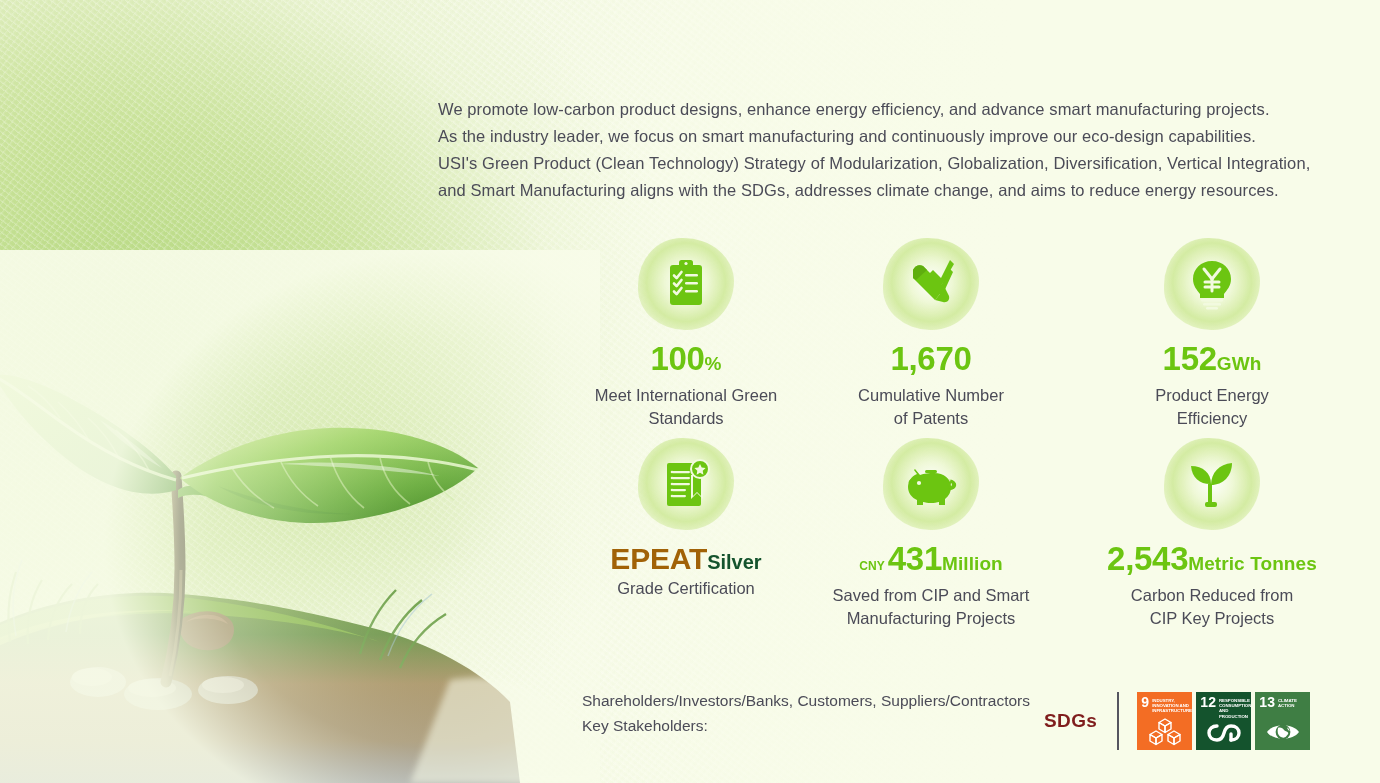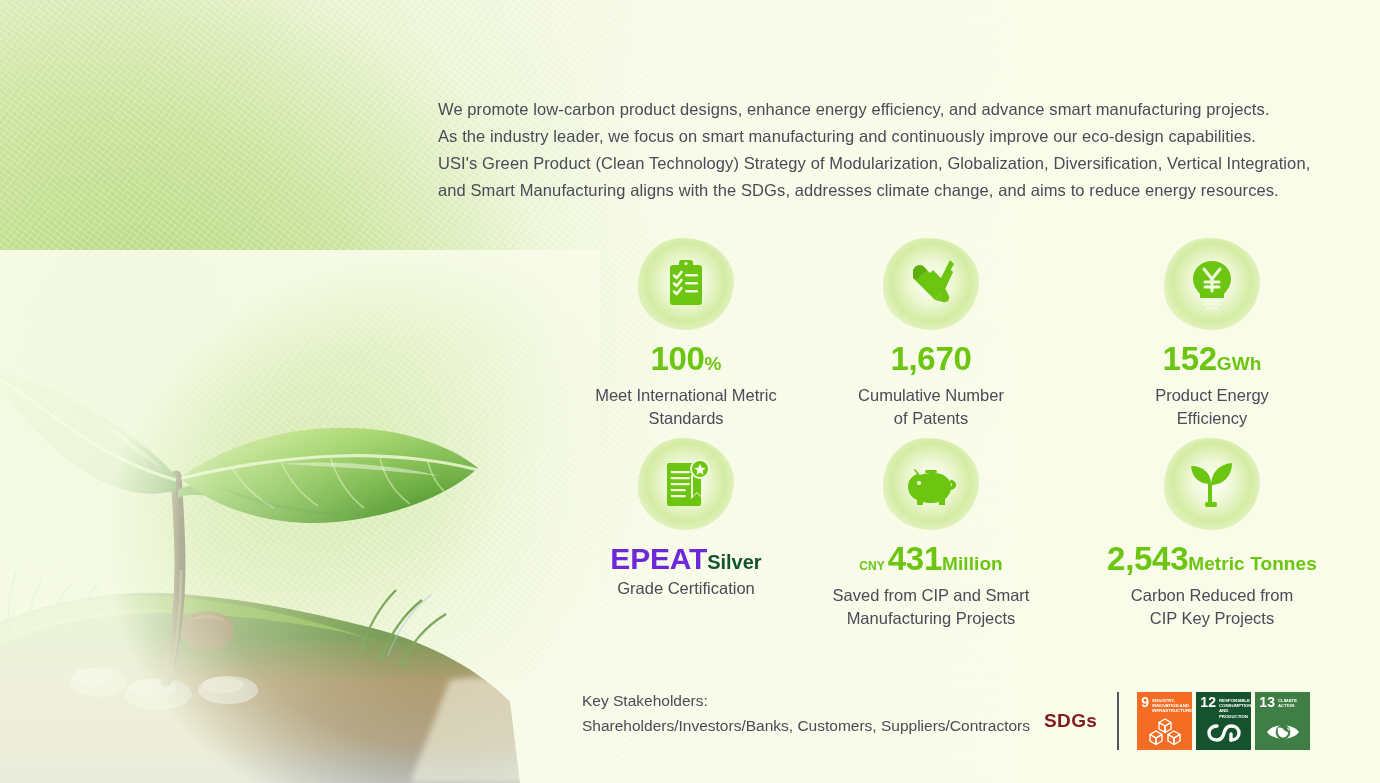"Meet International Metric" span { text: Metric -> Green }
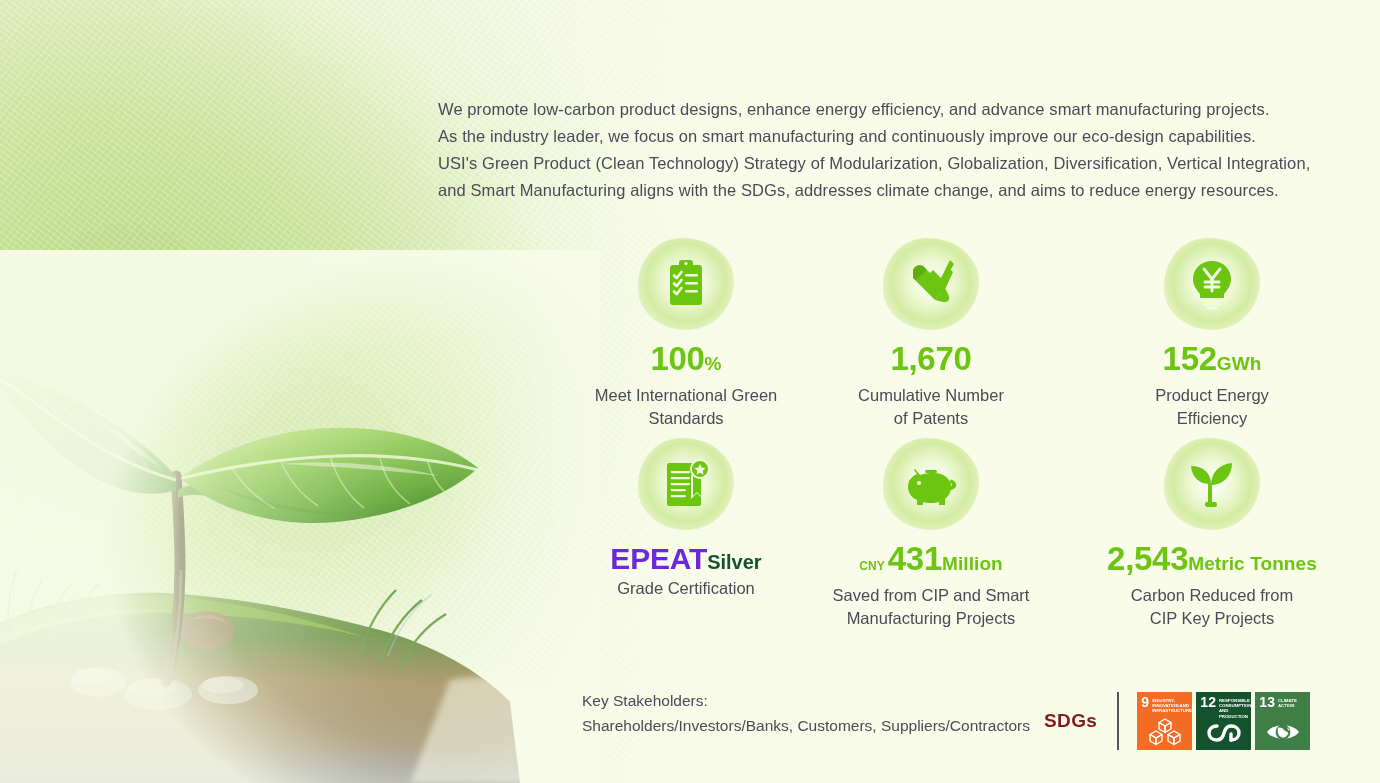"EPEAT" .epeat-line .big { color: #6d28d9 -> #a16207 }
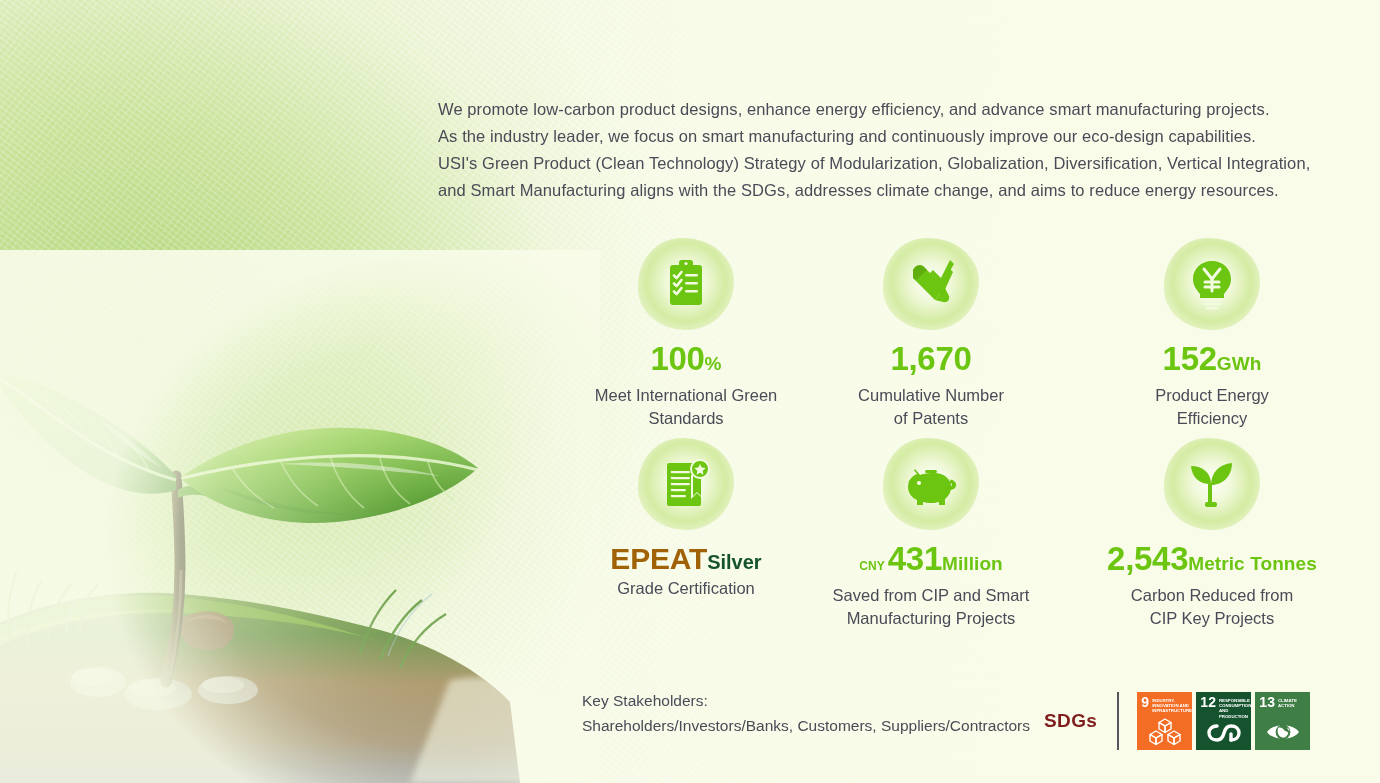"Key Stakeholders:" div { order: before "Shareholders/Investors/Banks, Customers," -> after "Shareholders/Investors/Banks, Customers," }
